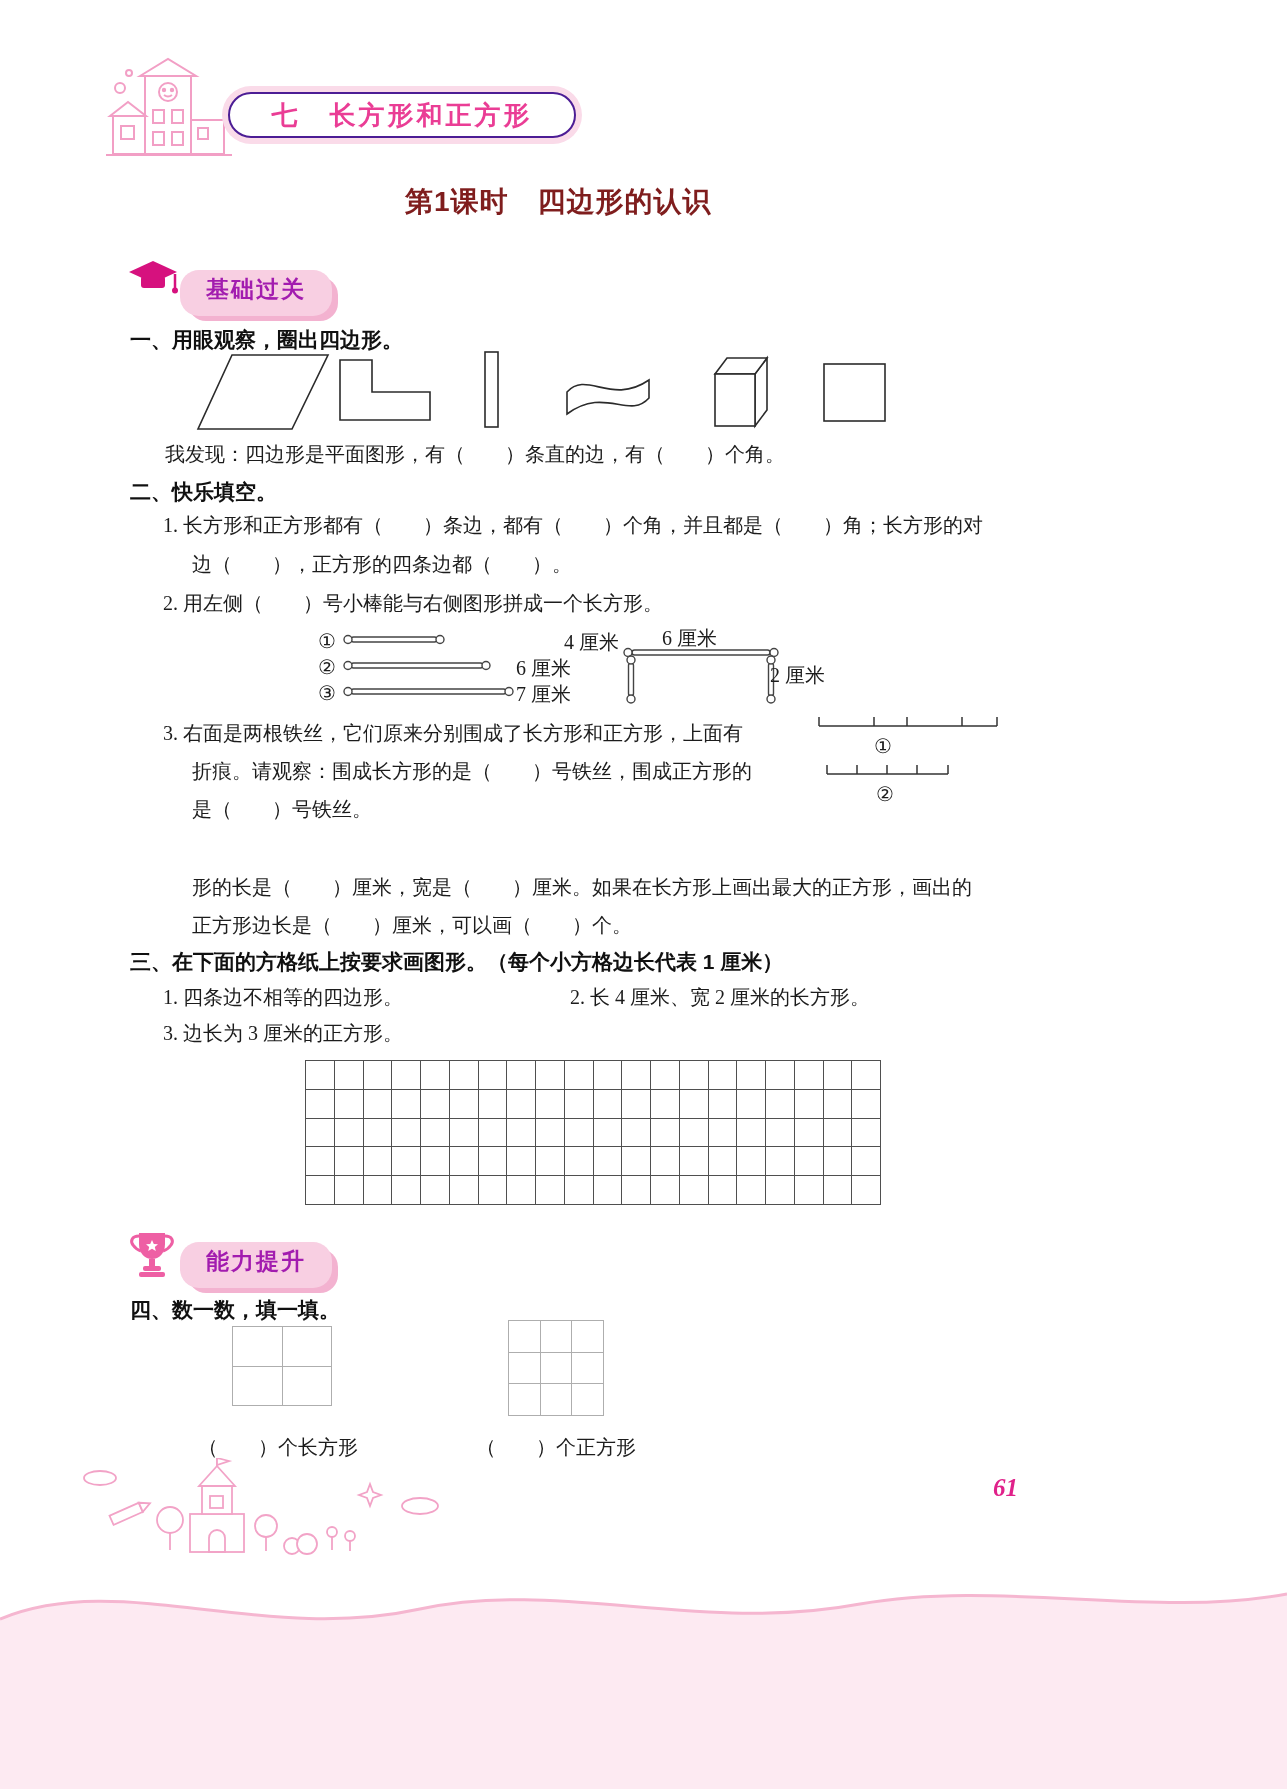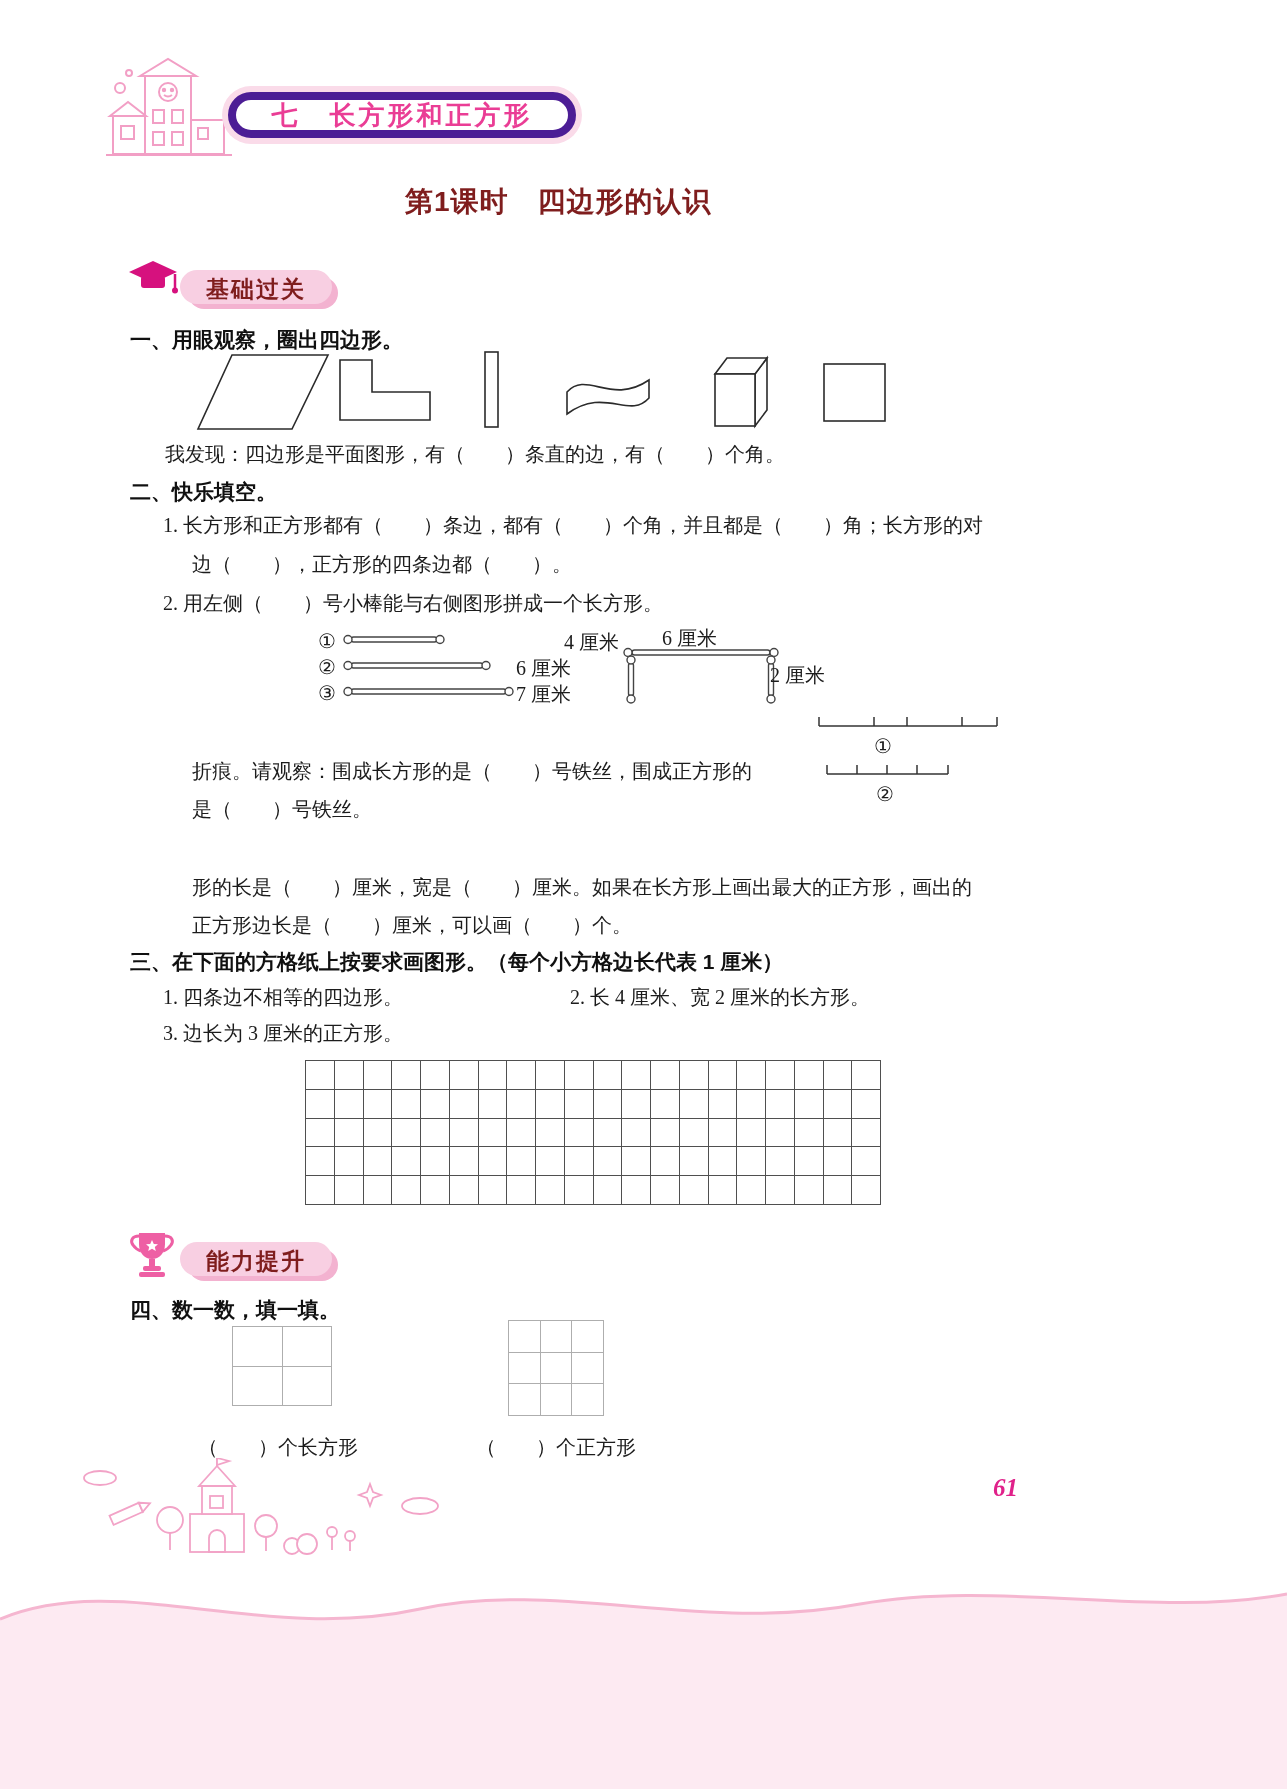"七 长方形和正方形" .banner { border: 8px solid #4c1d95 -> 2px solid #4c1d95 }
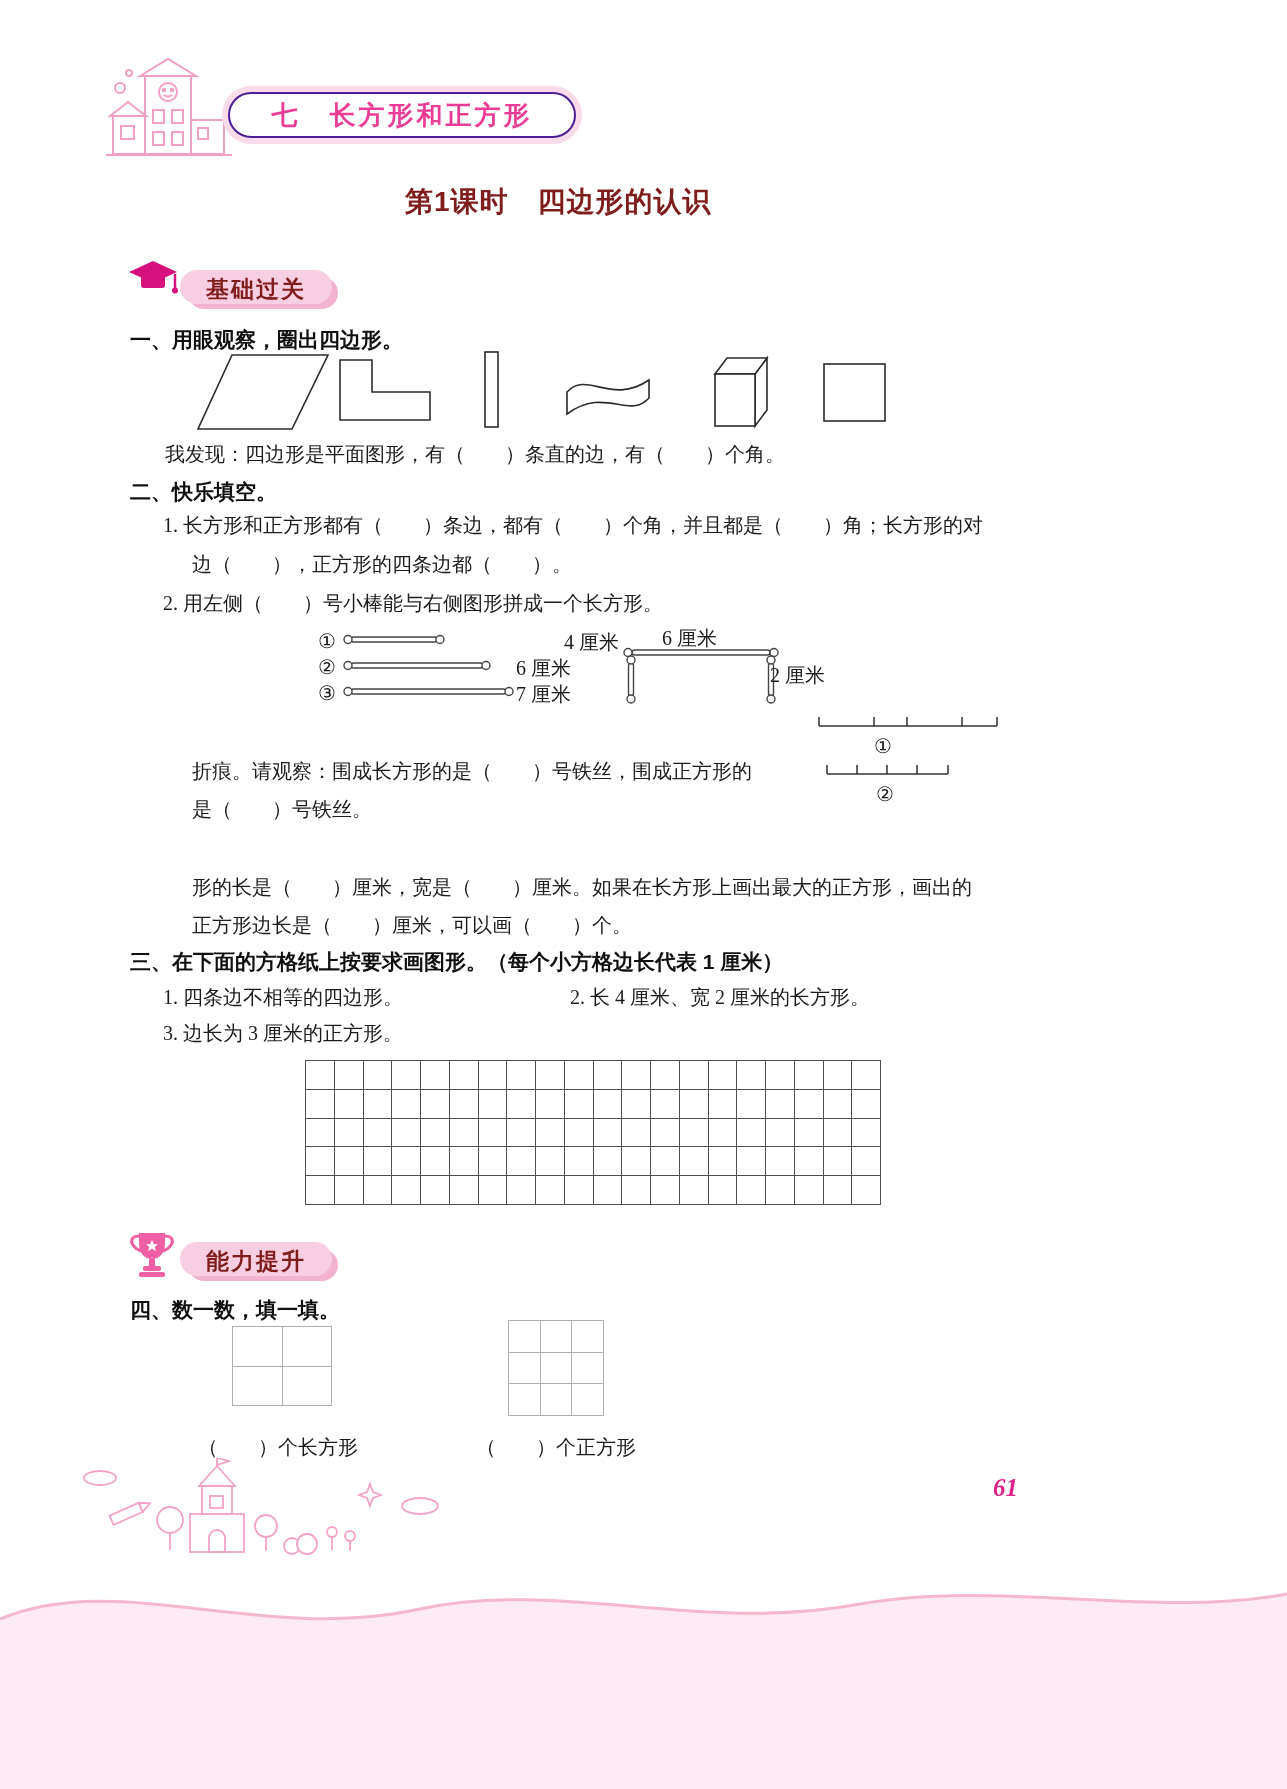"基础过关" .badge-pill { color: #7f1d1d -> #a21caf; height: 34px -> 46px }
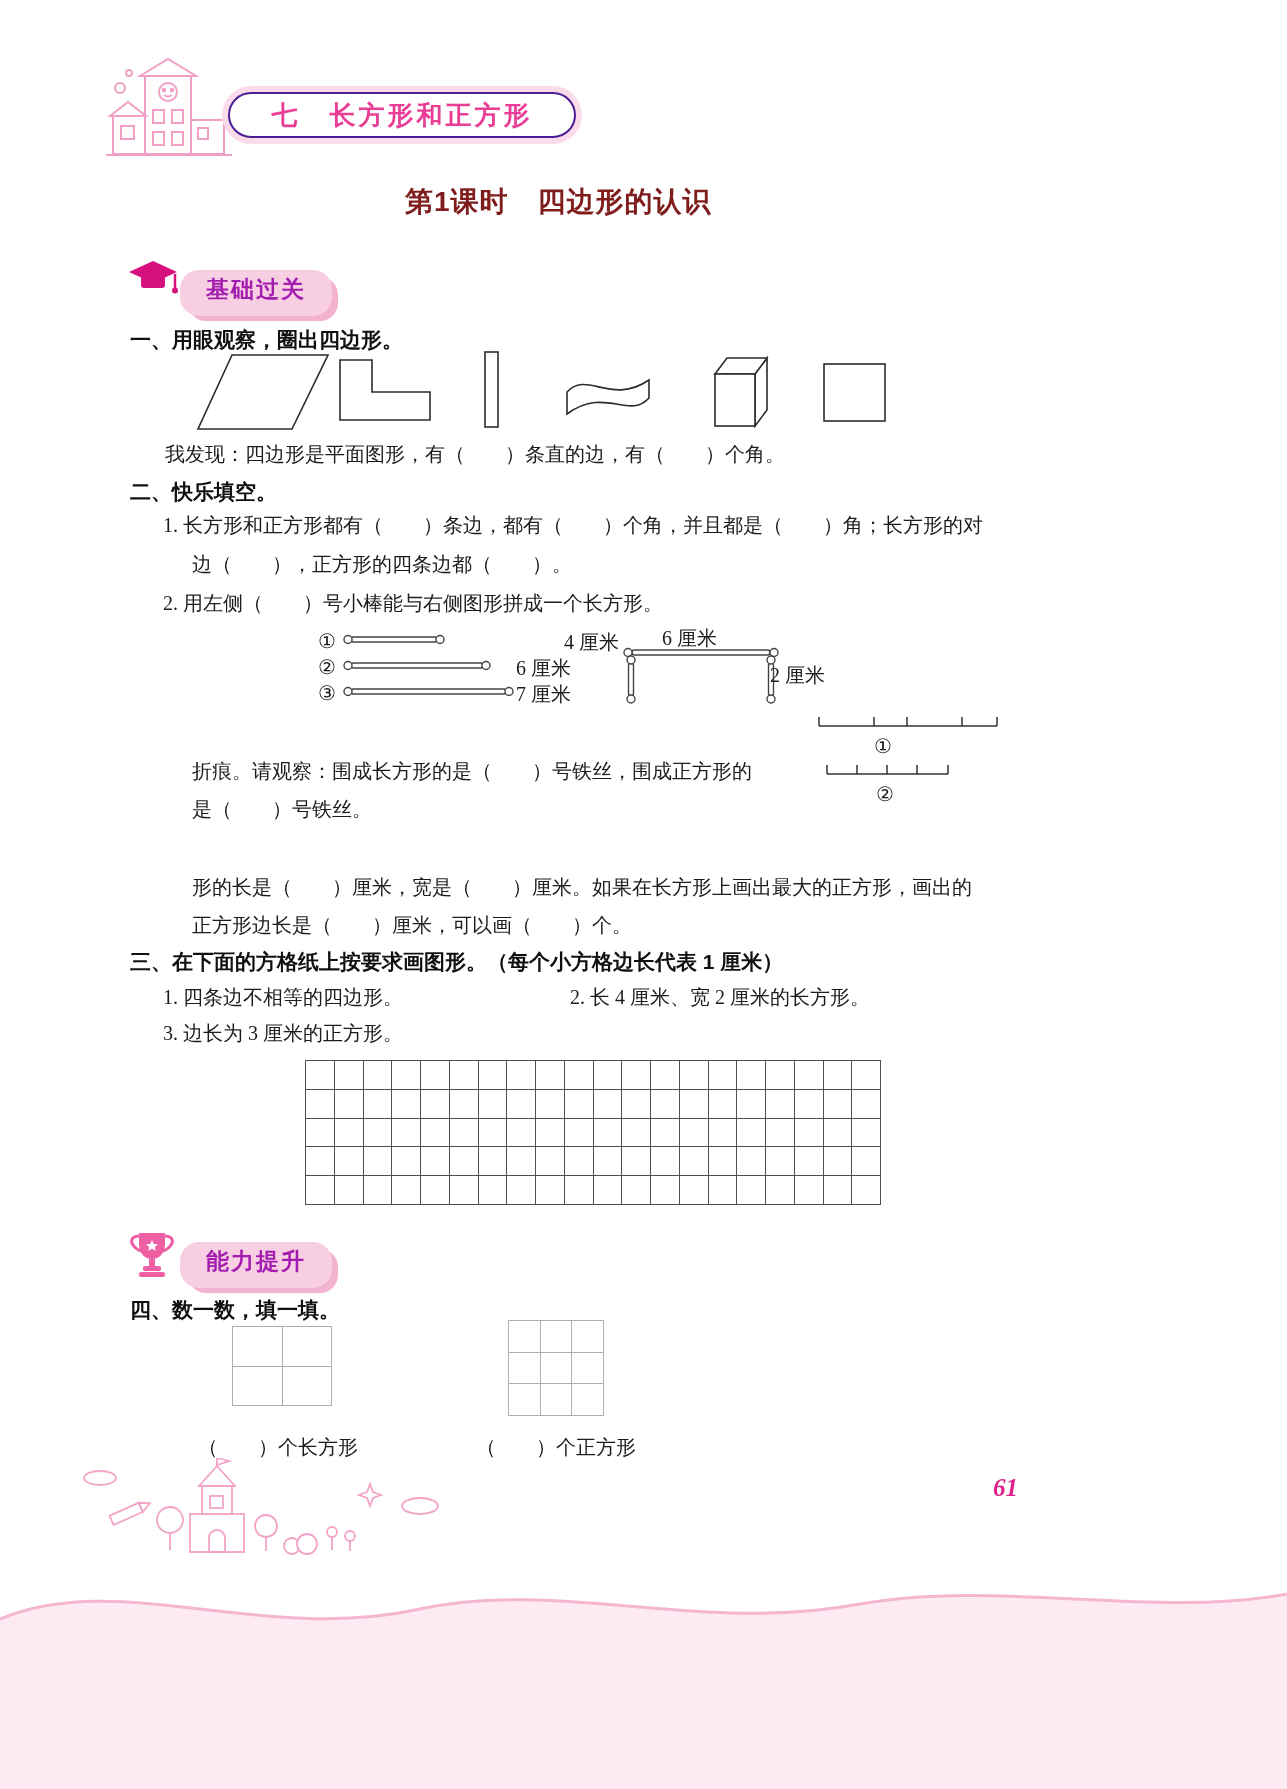"3. 右面是两根铁丝，它们原来分别围成了长方形和正方形，上面有" div.t { html: none -> <div>3. 右面是两根铁丝，它们原来分别围成了长方形和正方形，上面有</div> }
